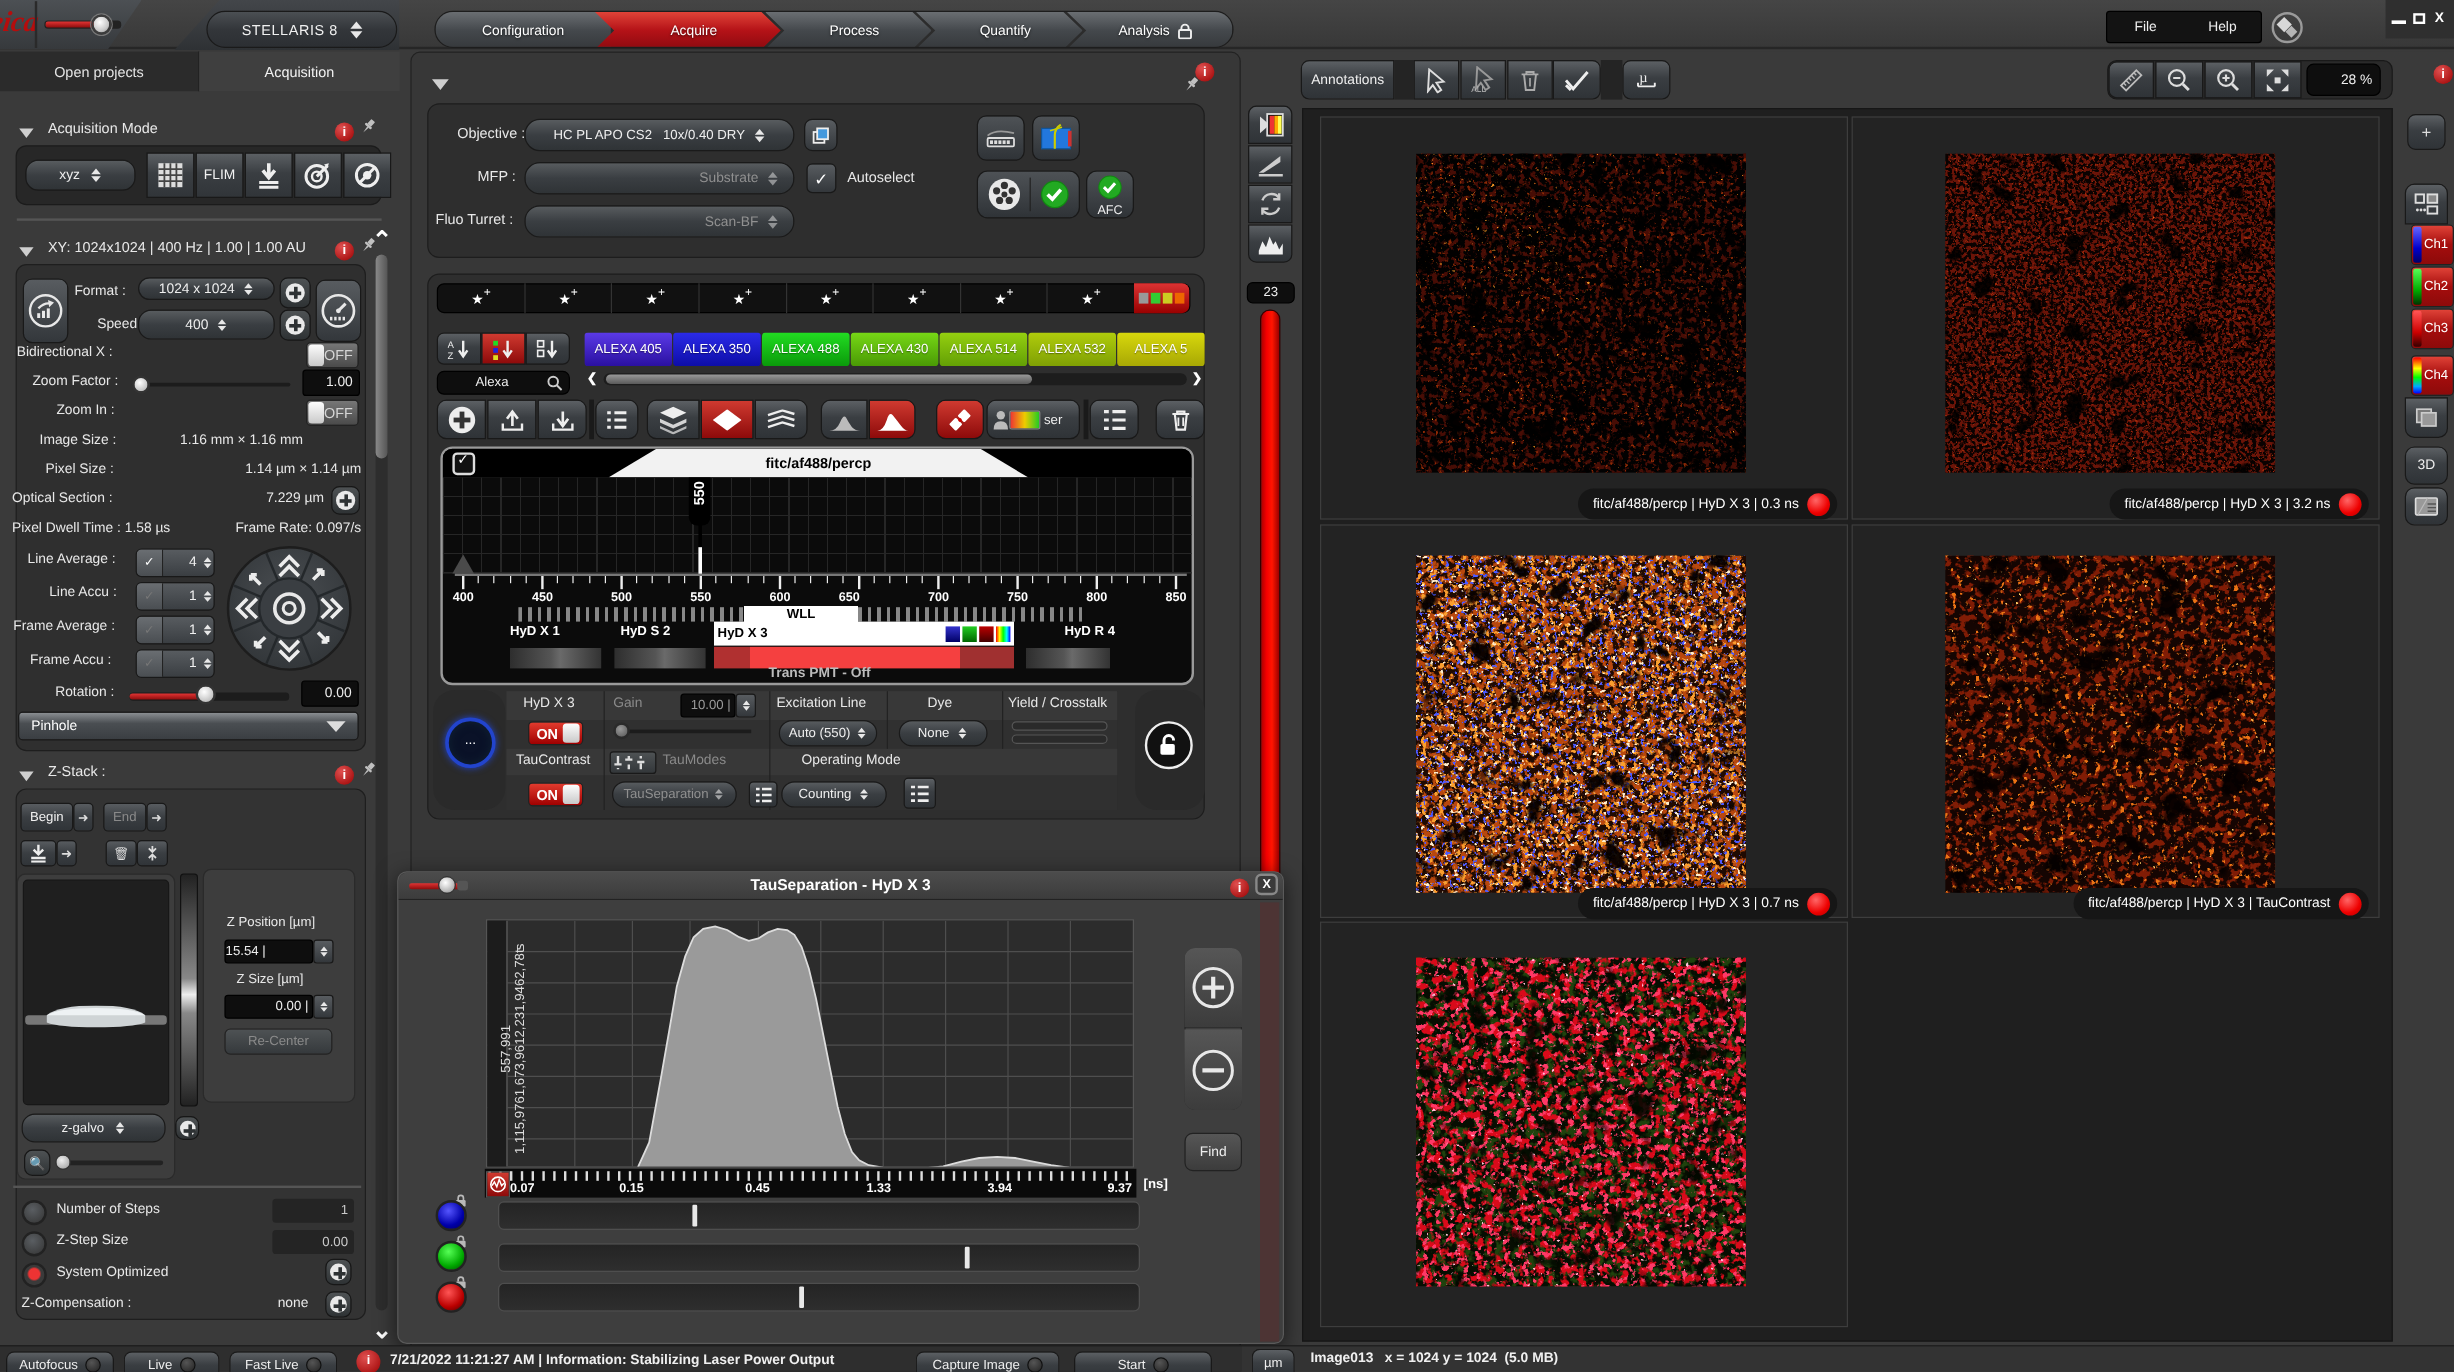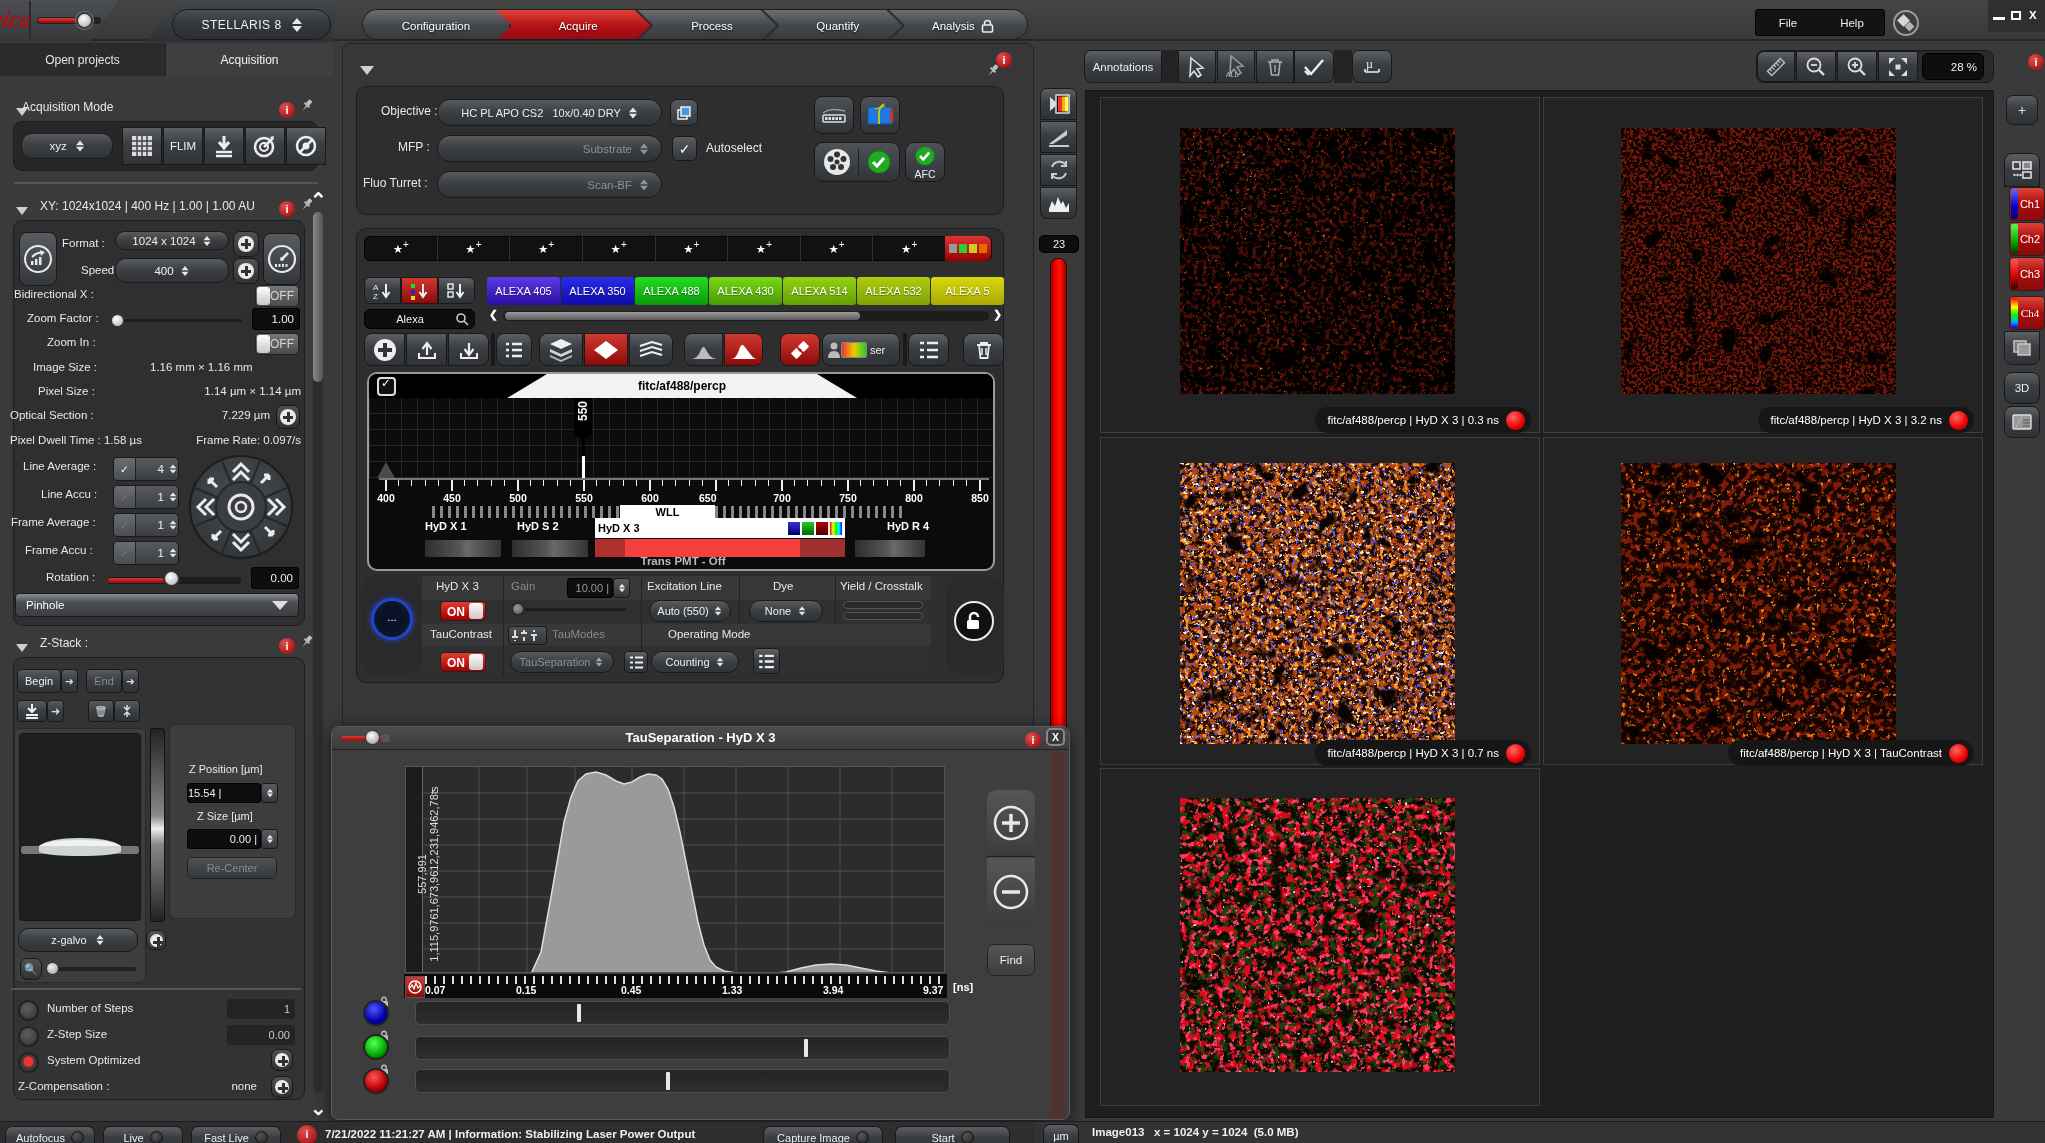"Acquisition Mode" div.abs { left: 22px -> 40px }
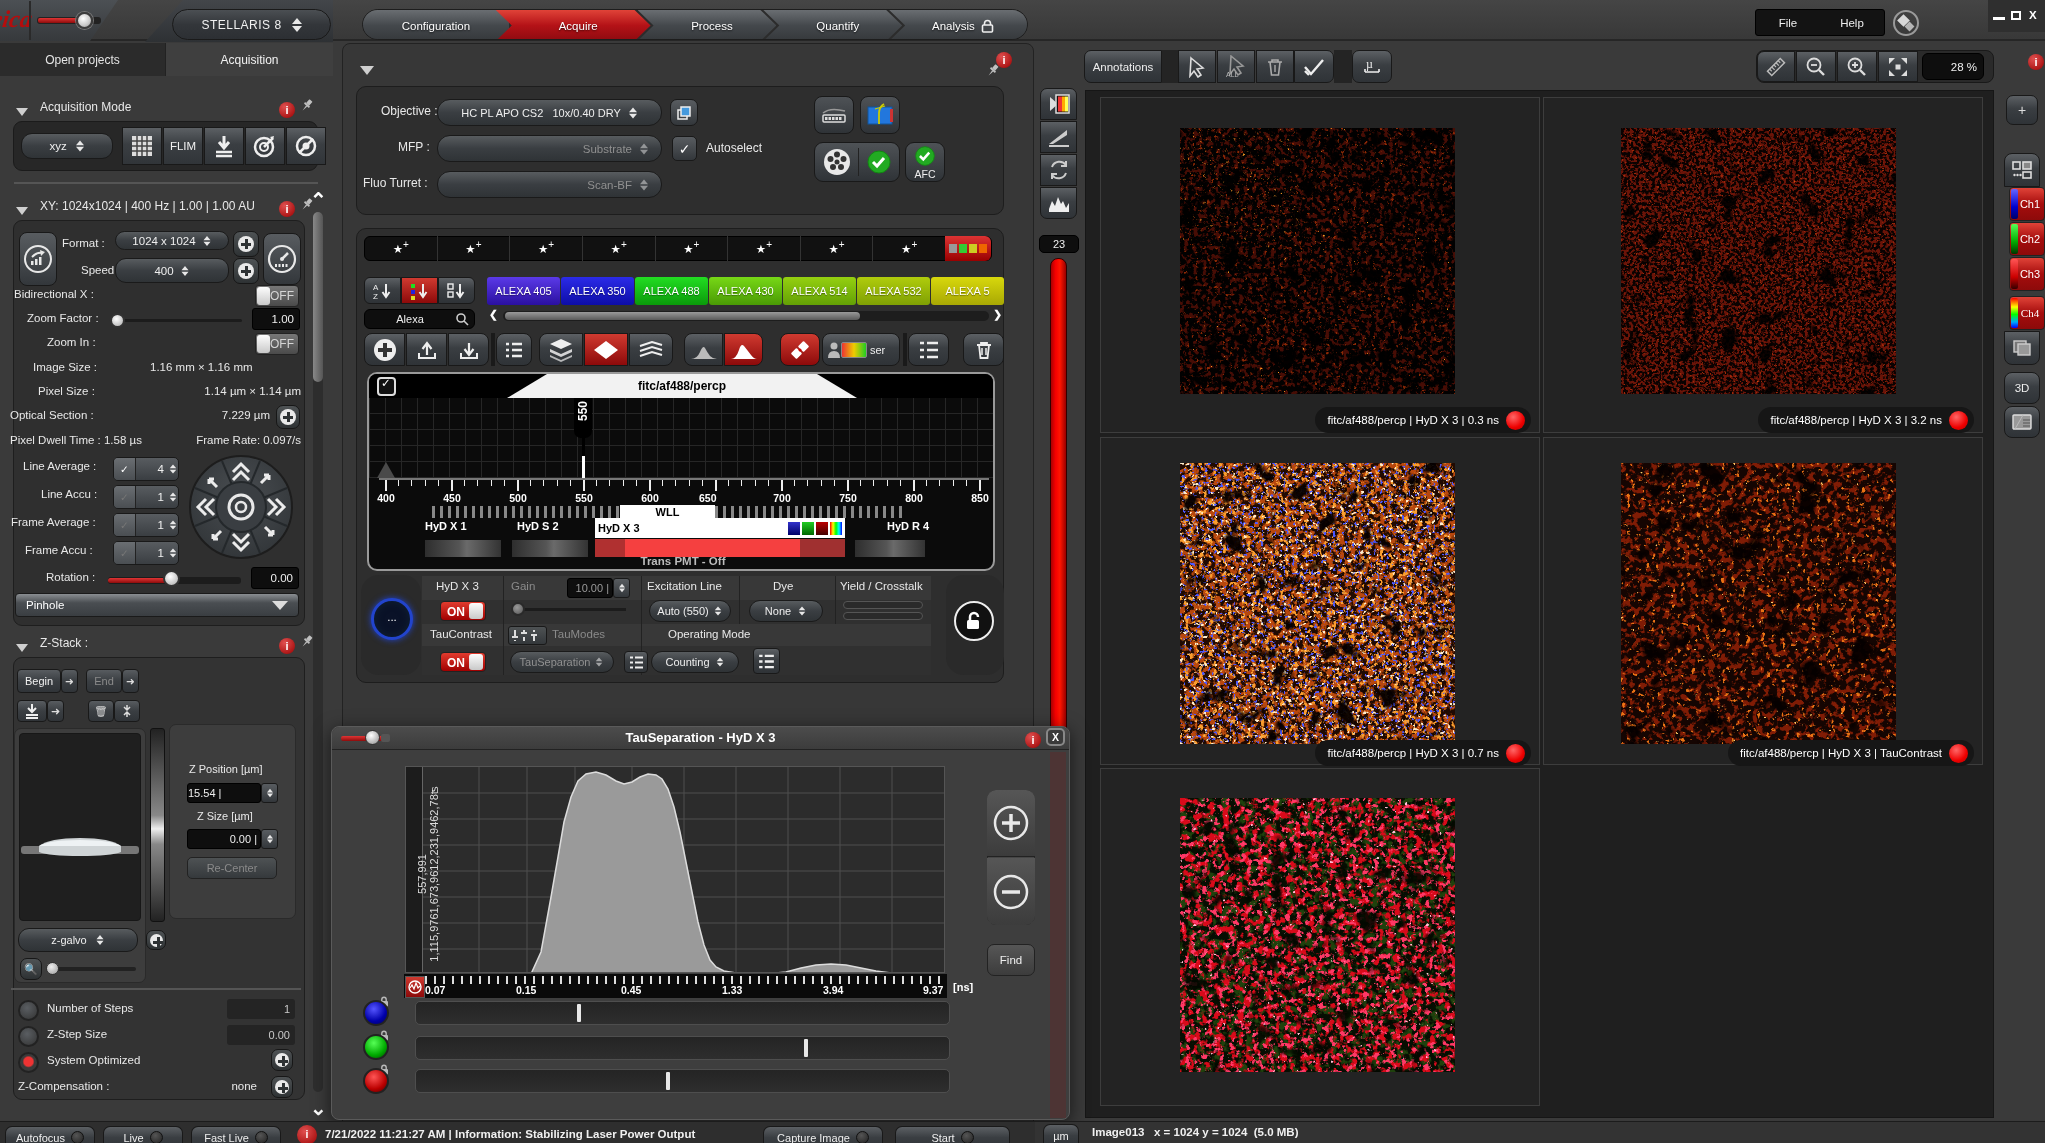"Ch4" div.abs { font-family: Liberation Serif, serif -> none }
